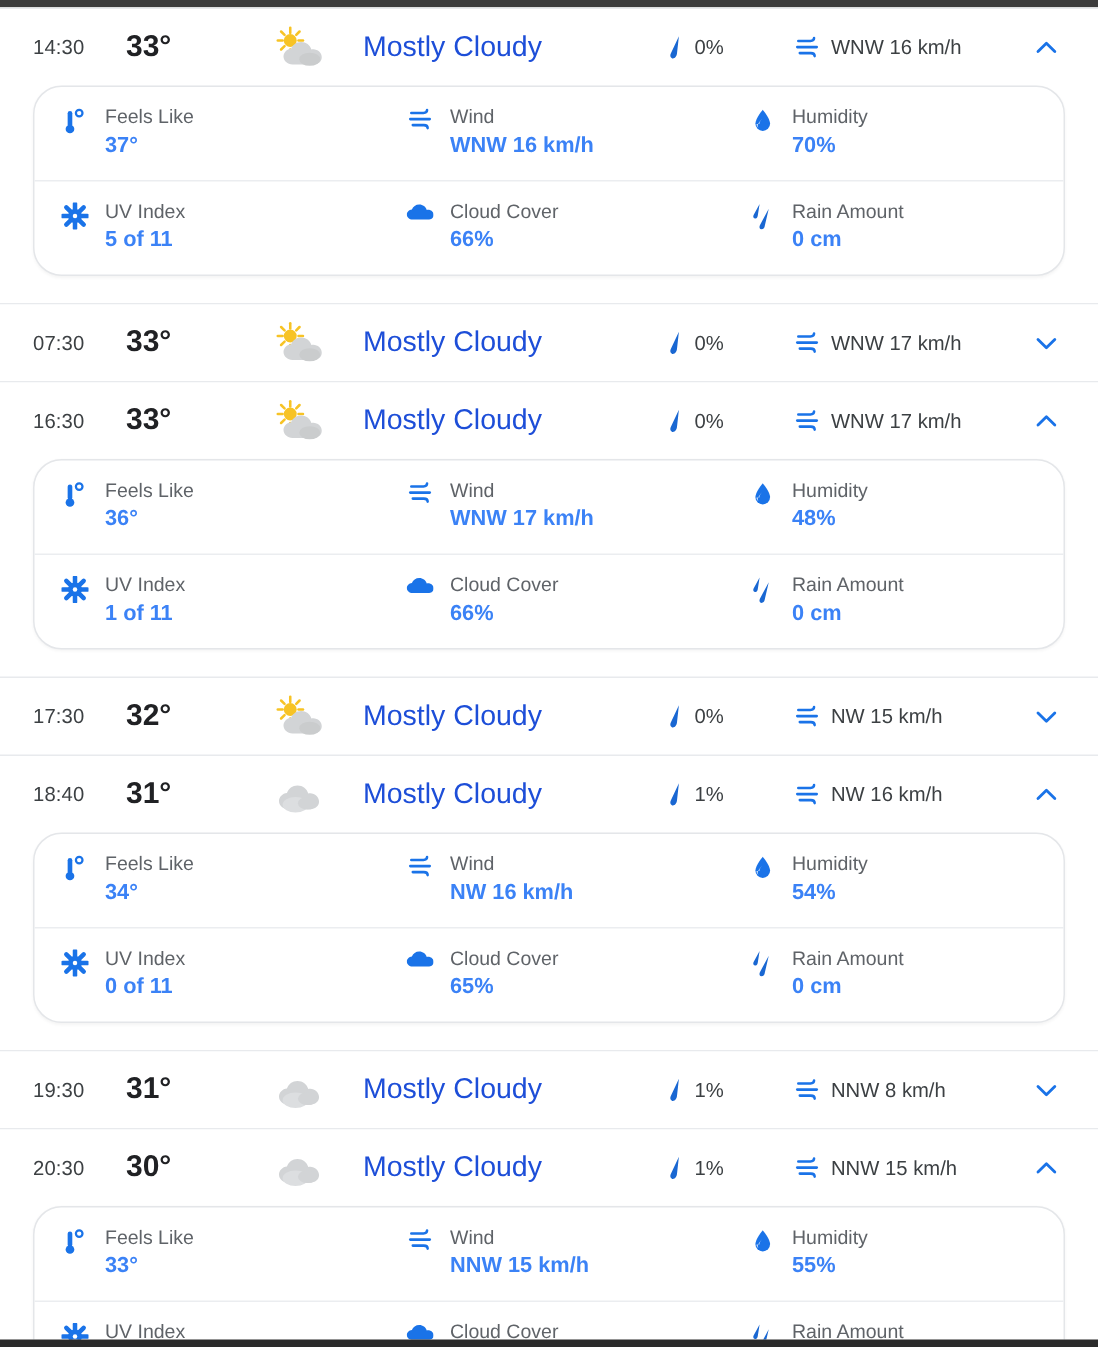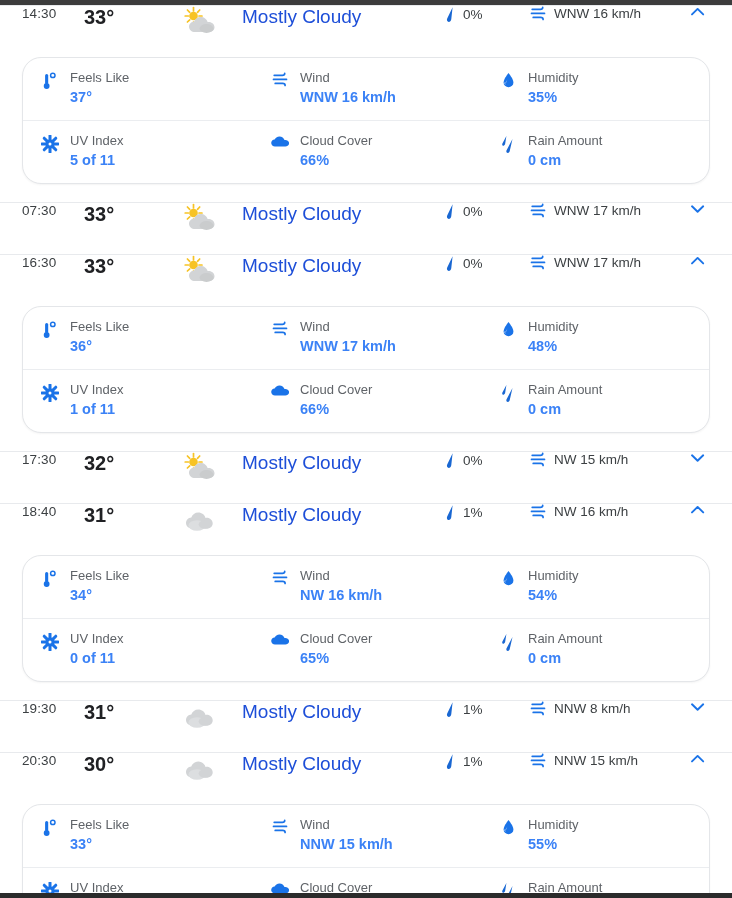"14:30" .summary-row { align-items: flex-start -> center }
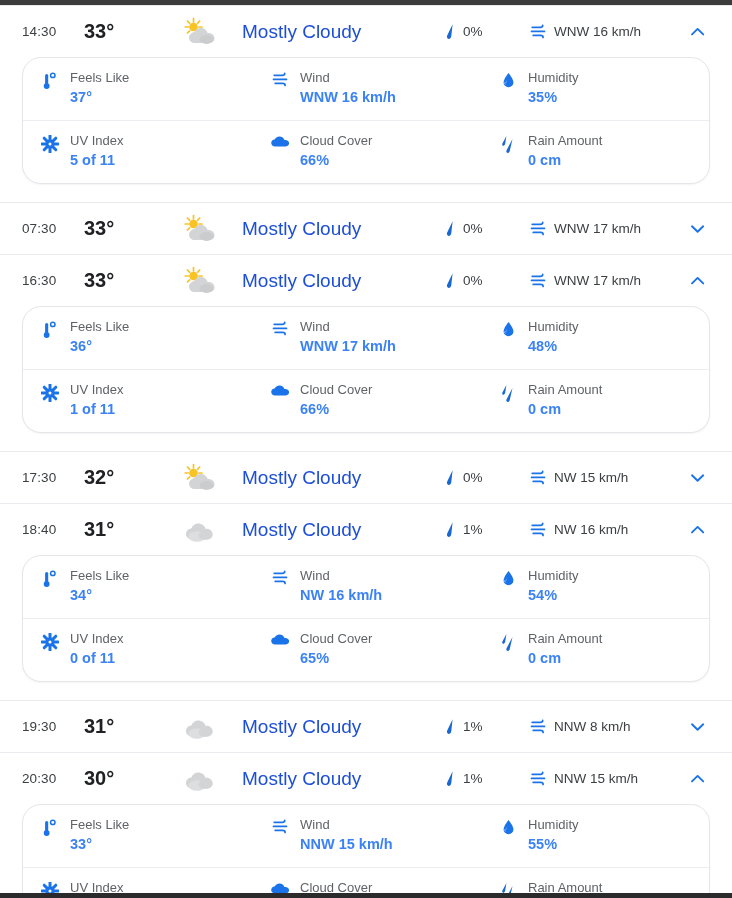"35%" span.cell-value { text: 35% -> 70% }
